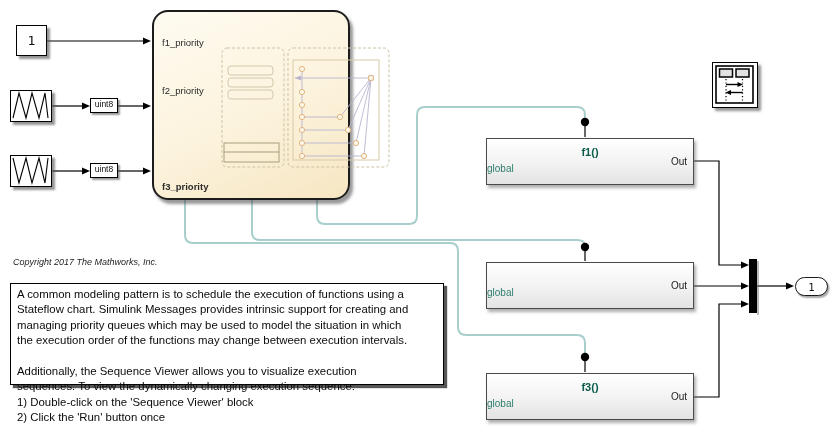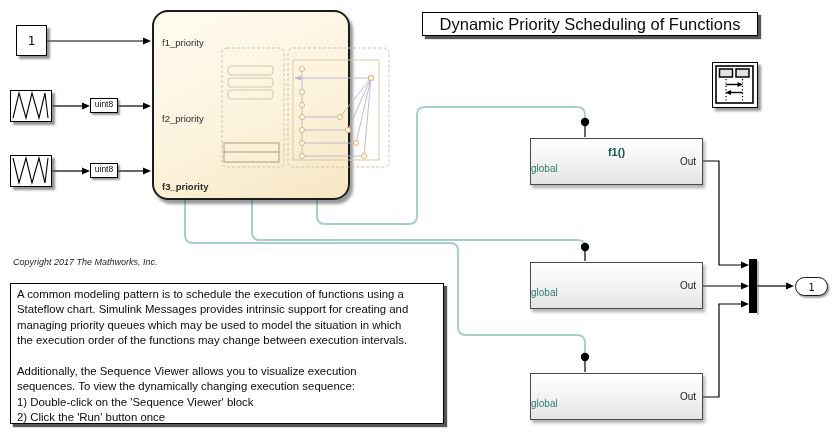"Dynamic Priority Scheduling of Functions" div.blk { html: <div> <span>Dynamic Priority Scheduling of Functions</span> </div> -> none }
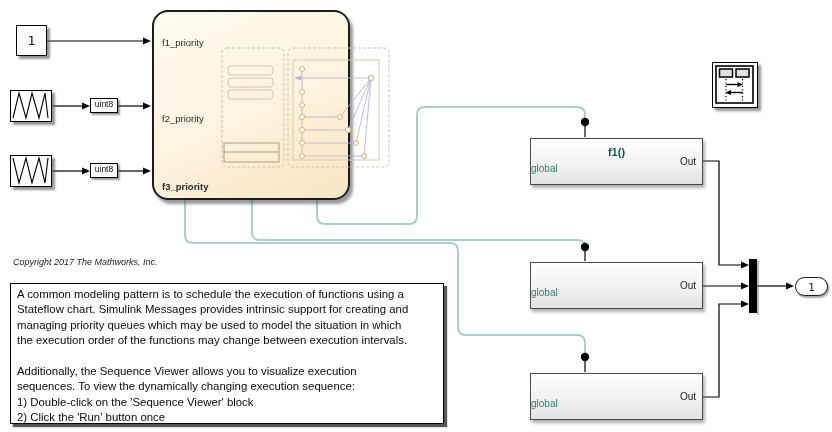"f2_priority" span.portlabel { top: 101px -> 73px }
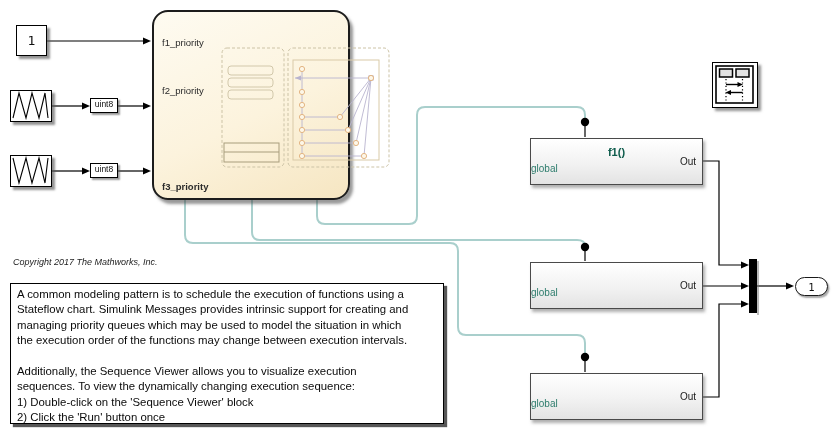"f1()" .fblock { margin-left: 44px -> none; width: 173px -> 208px }
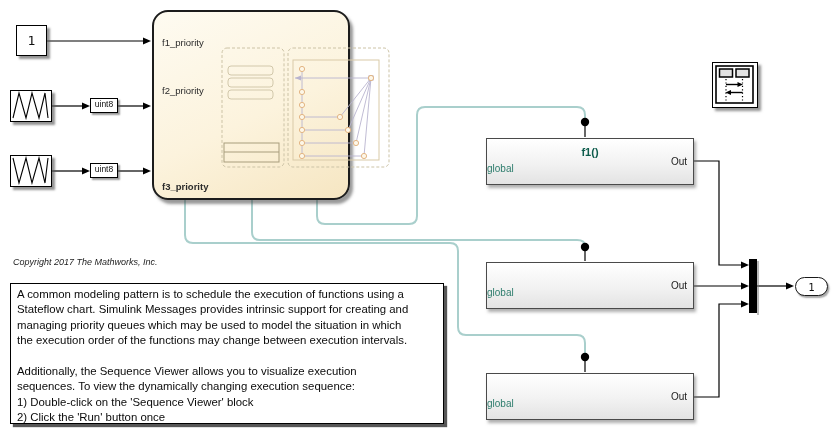"A common modeling pattern is" .descbox { height: 141px -> 102px }
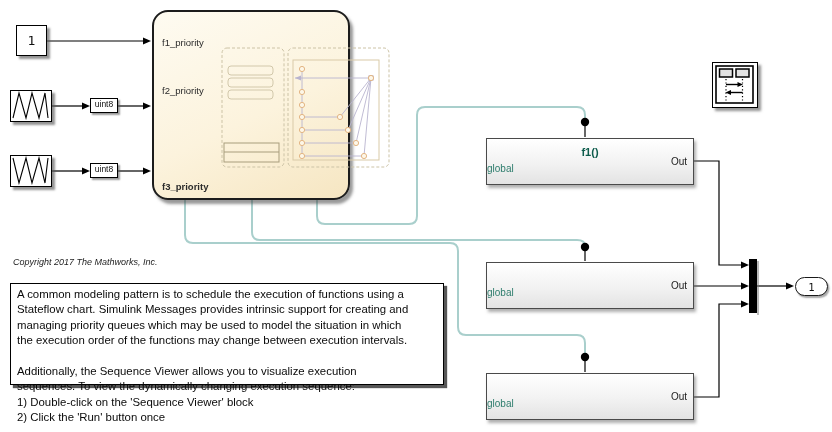"f3()" div.fname { html: none -> <div>f3()</div> }
